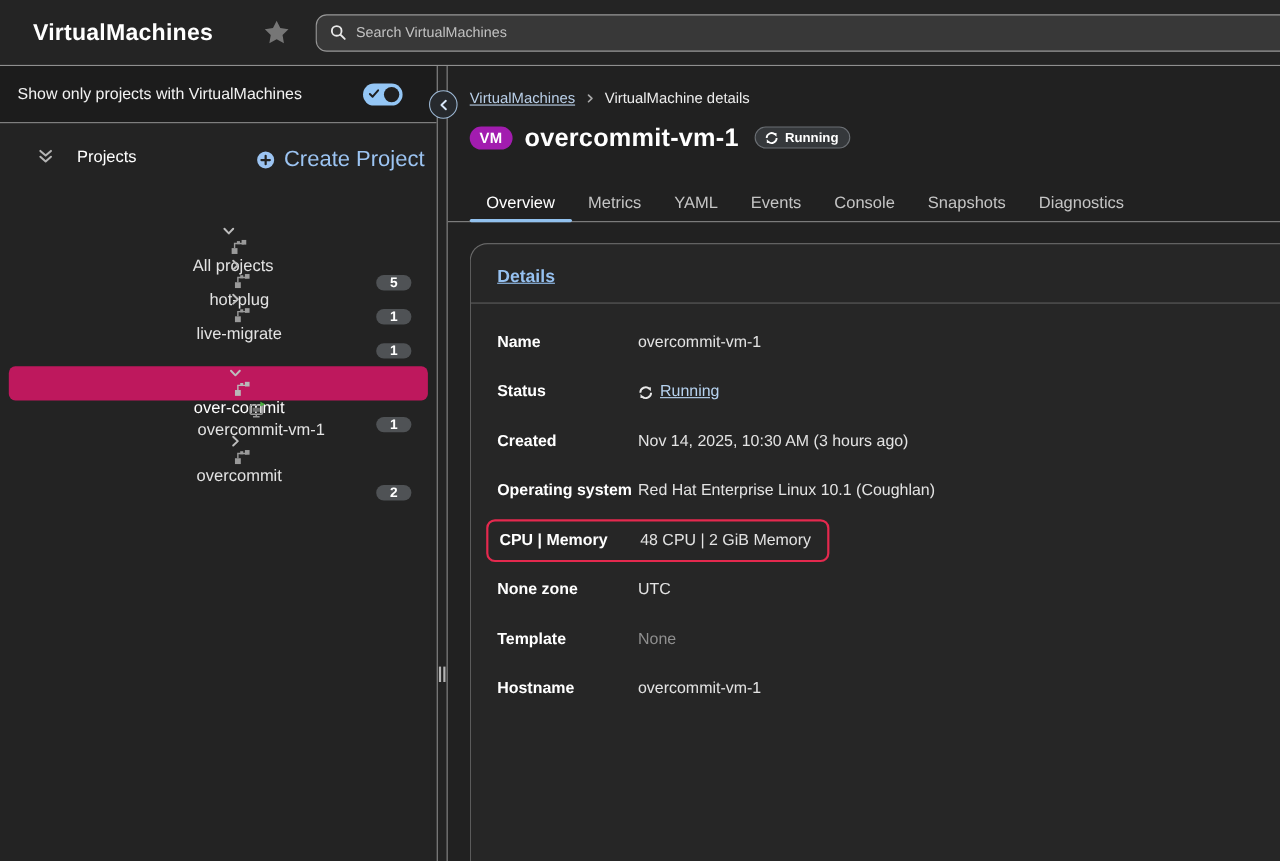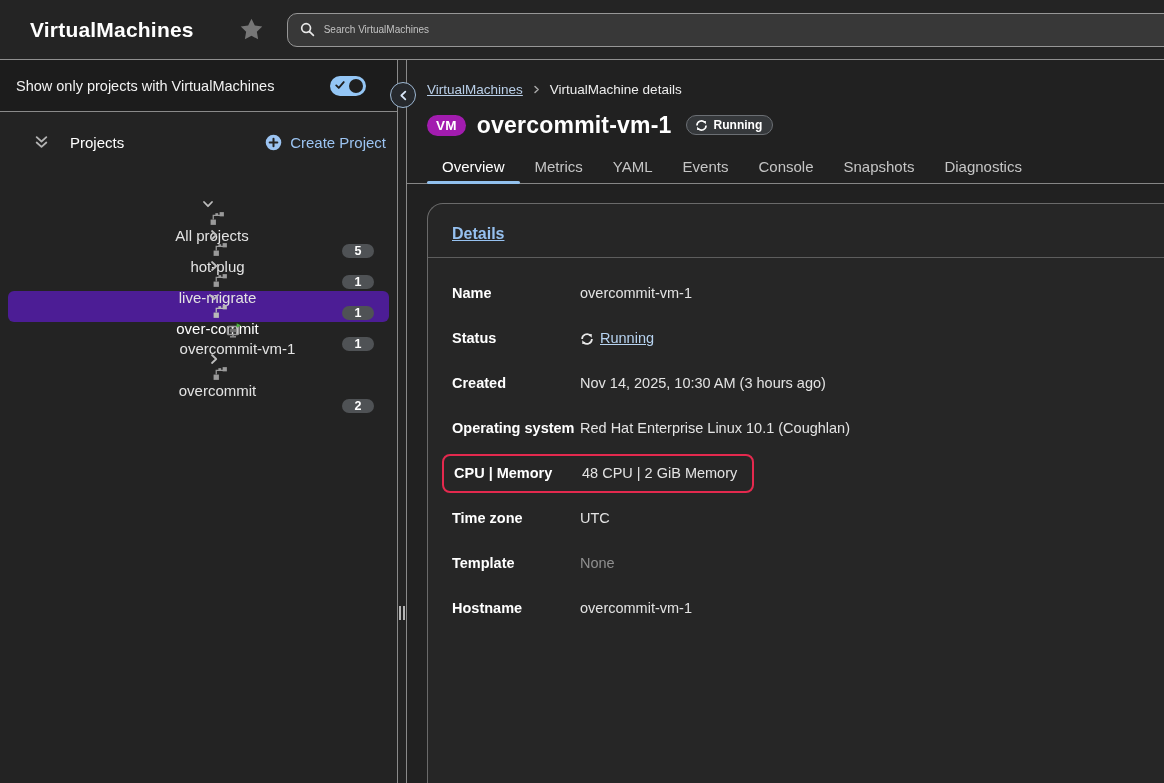"Search VirtualMachines" .search-input { font-size: 10px -> 13px }
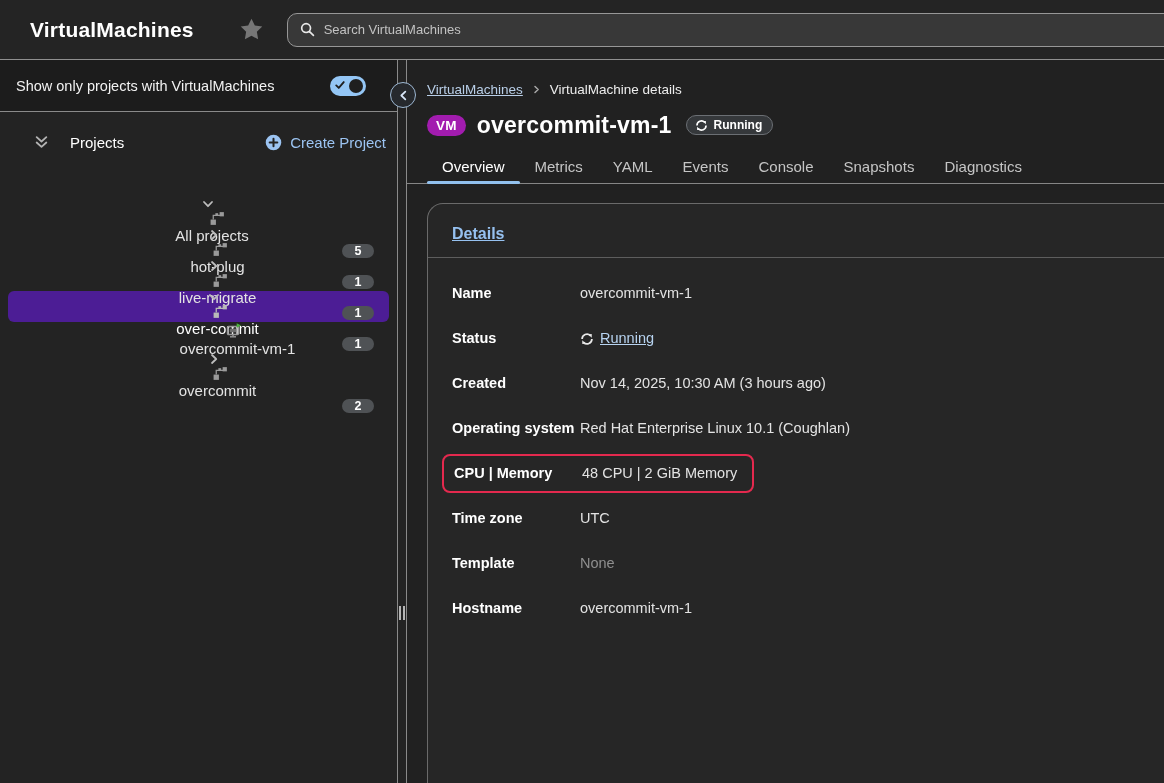"Create Project" .create-project { font-size: 15px -> 20px }
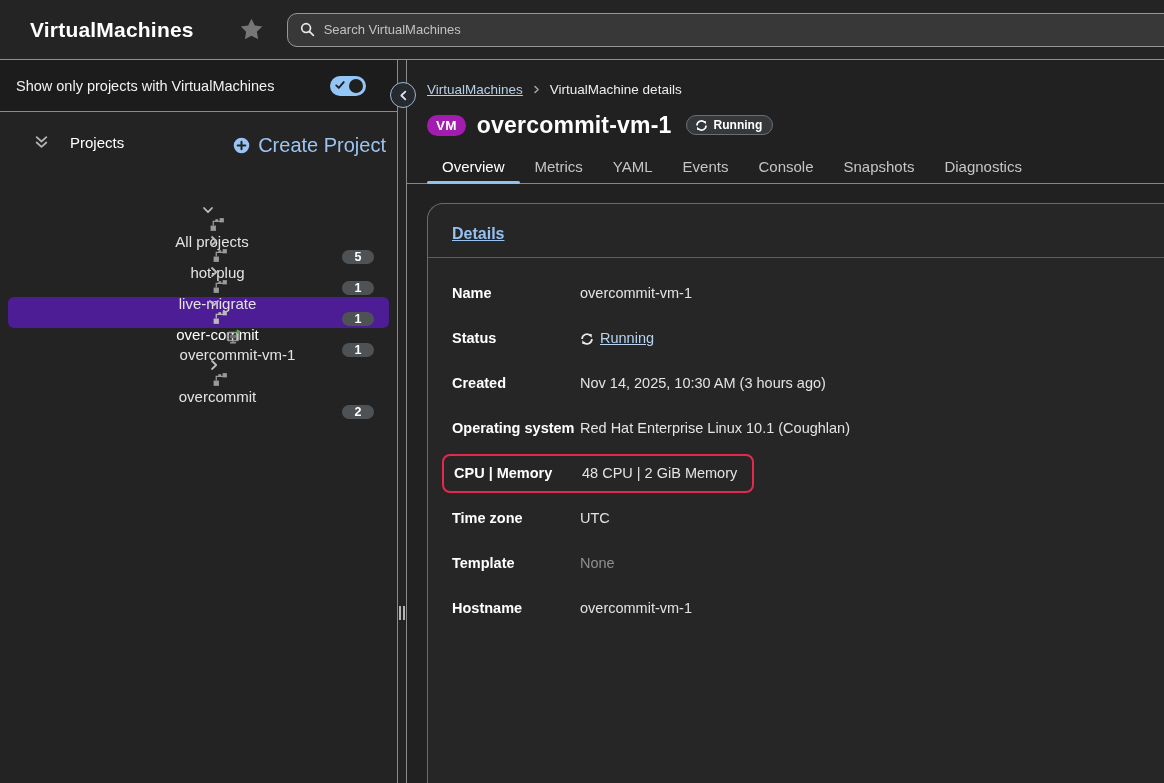"Overview" .tabs { margin-top: 10px -> 28px }
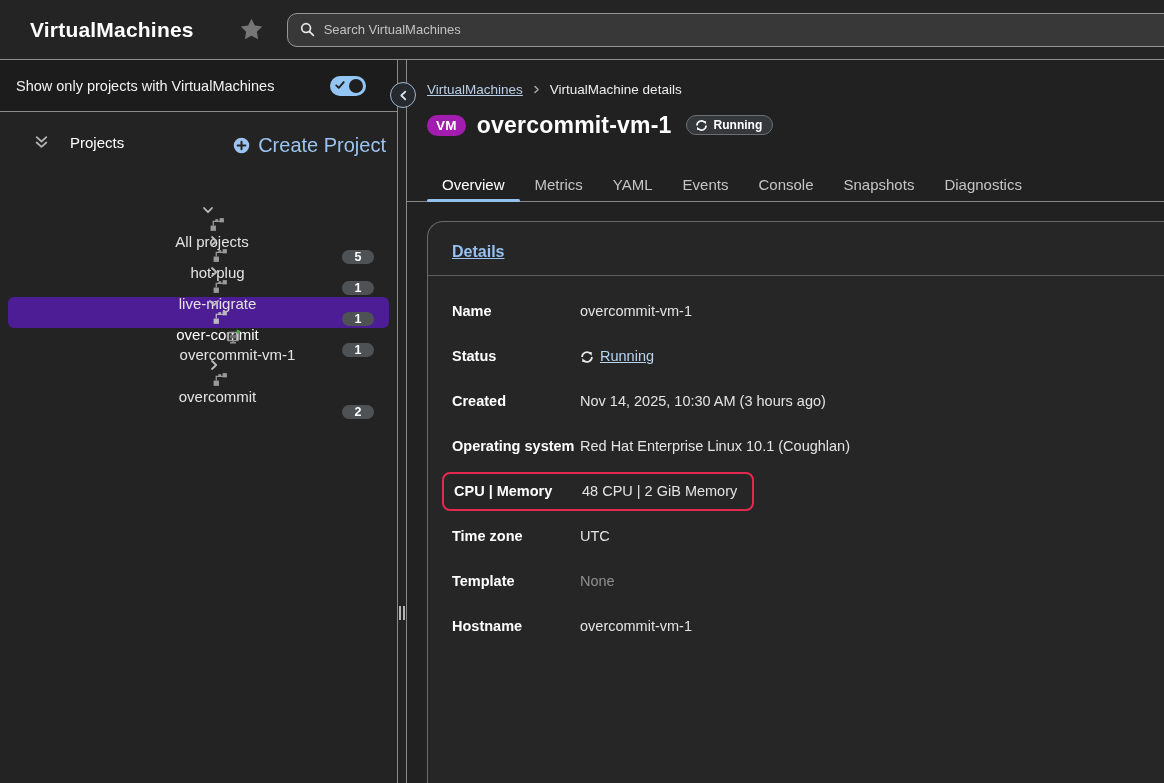"over-commit" .tree-row.selected { background: #4c1d95 -> #be185d; margin-top: none -> 36px }
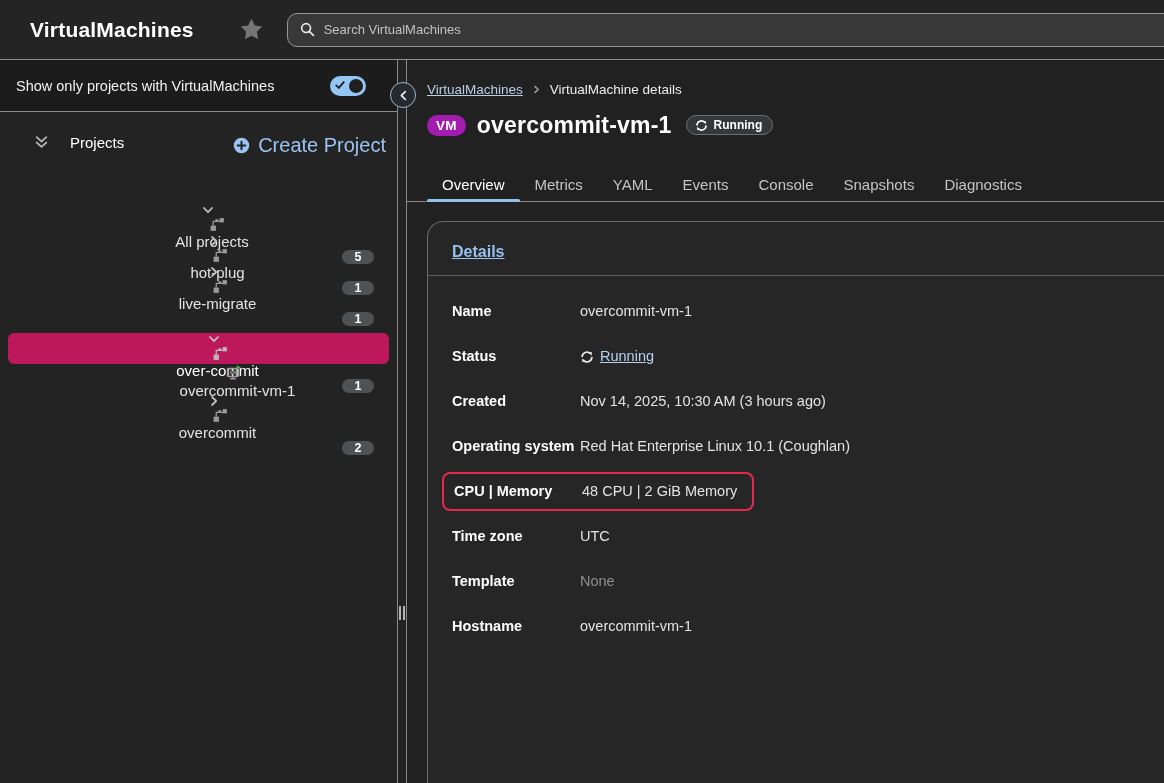"Time zone" span.detail-label { text: Time -> None }
